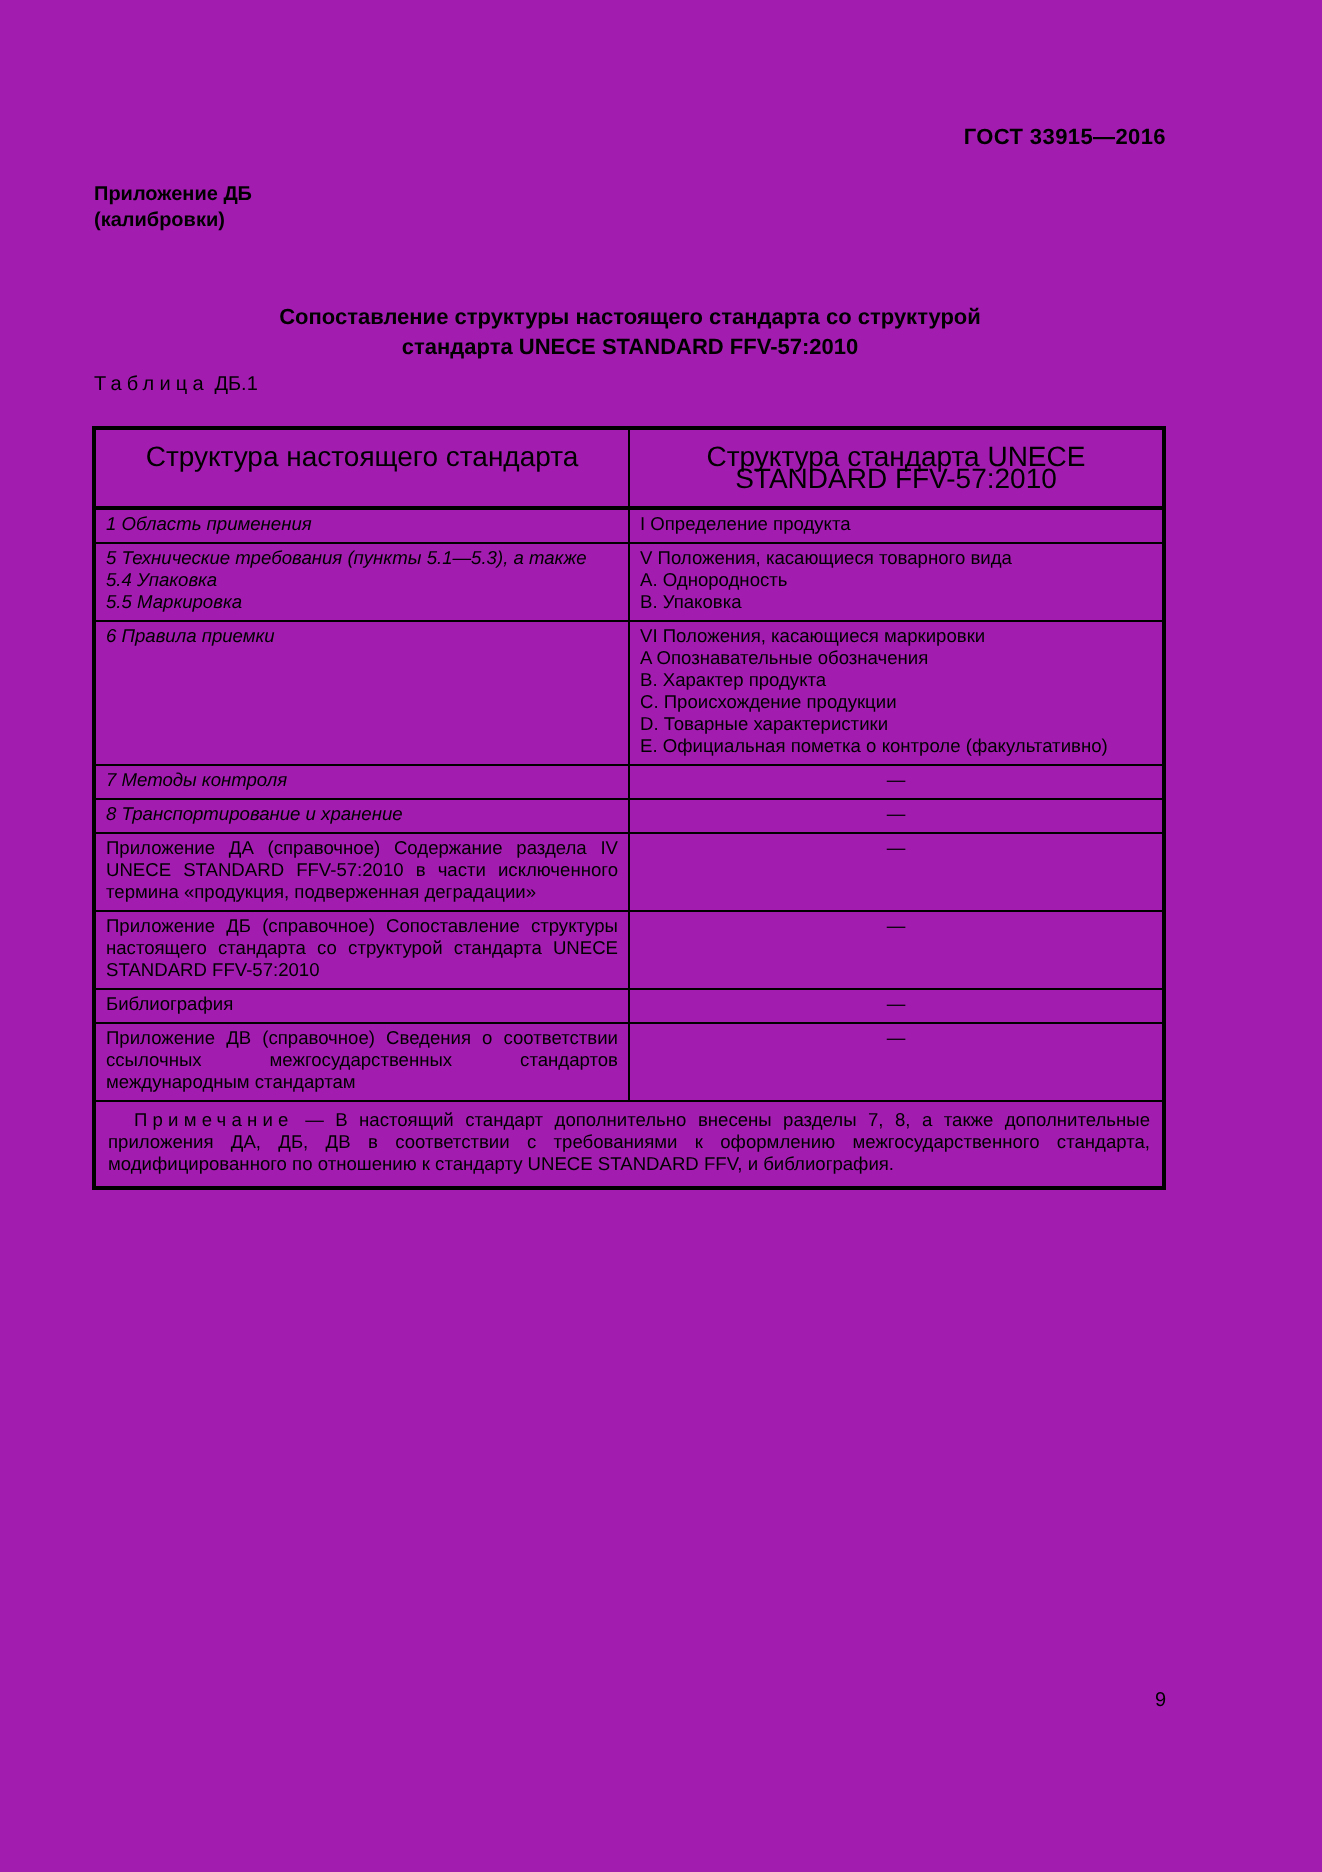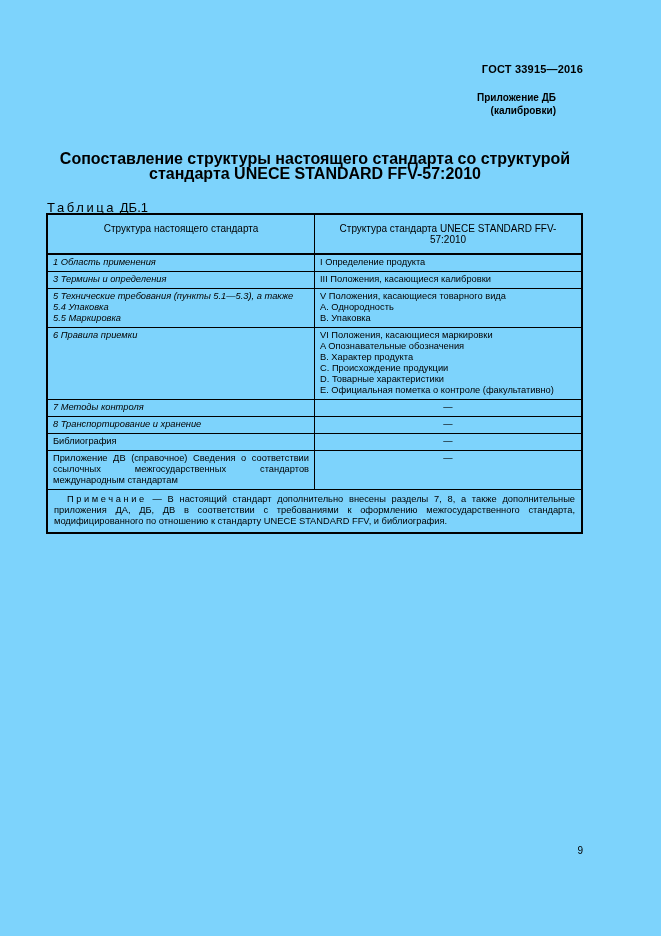"ГОСТ 33915—2016" .page { background: #7dd3fc -> #a21caf }
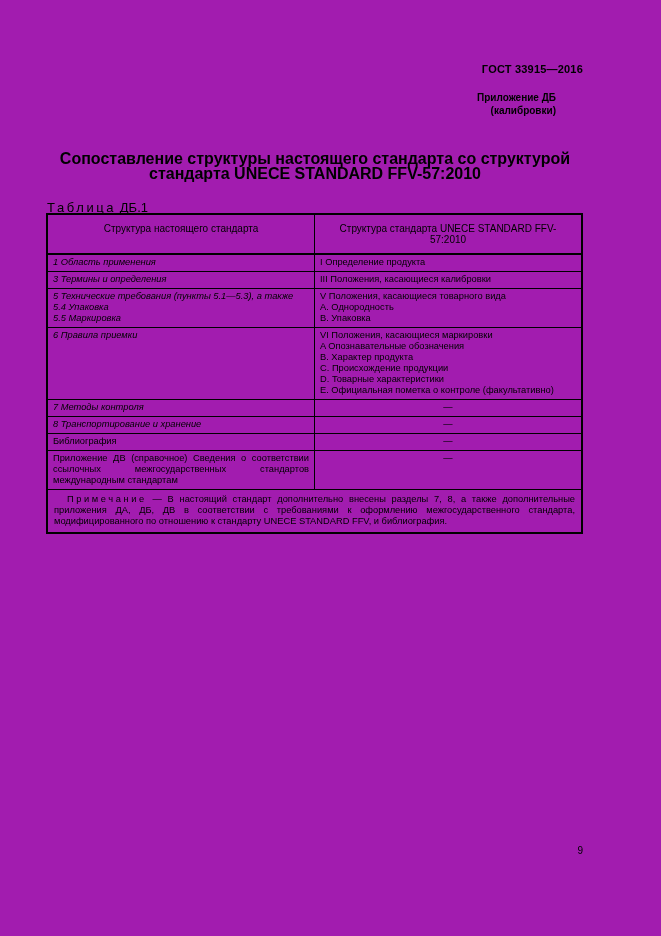"Приложение ДБ" .appendix { left: 36px -> 47px; text-align: right -> left }
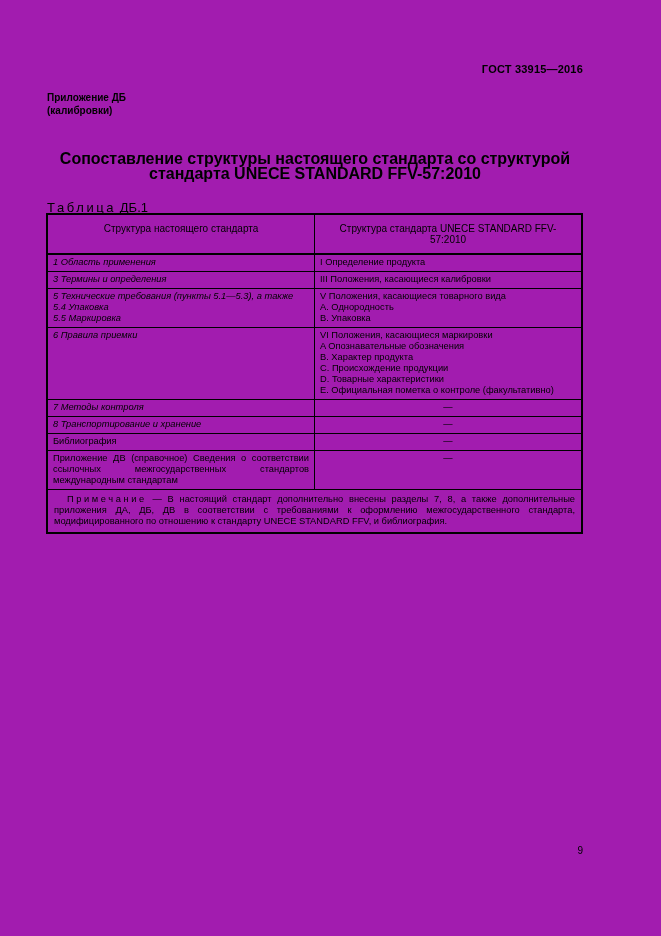"Сопоставление структуры настоящего" .title { font-size: 16px -> 11px }
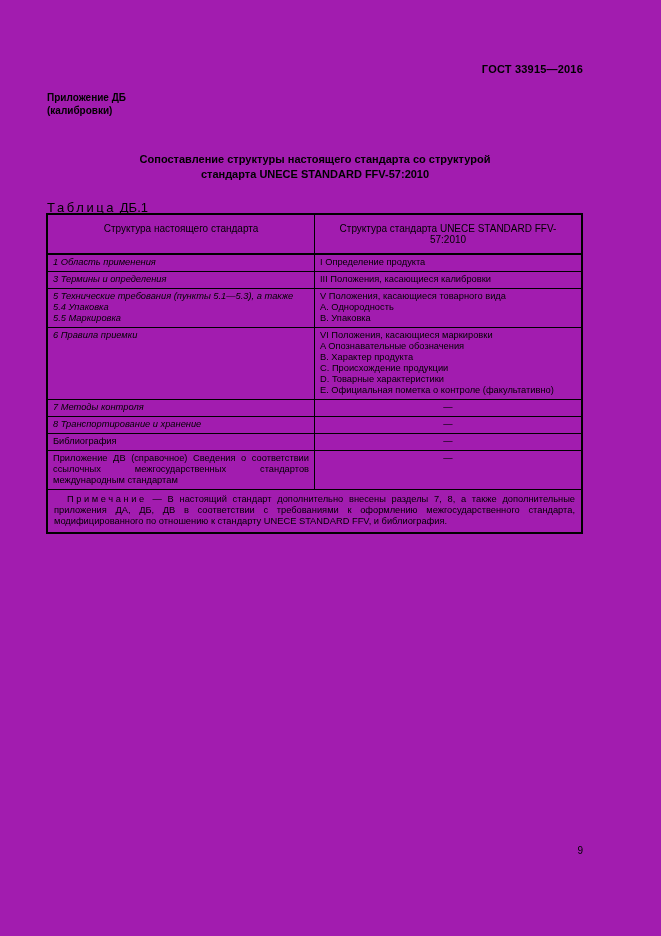"Таблица ДБ.1" .table-caption { font-size: 13px -> 10px; top: 200px -> 187px }
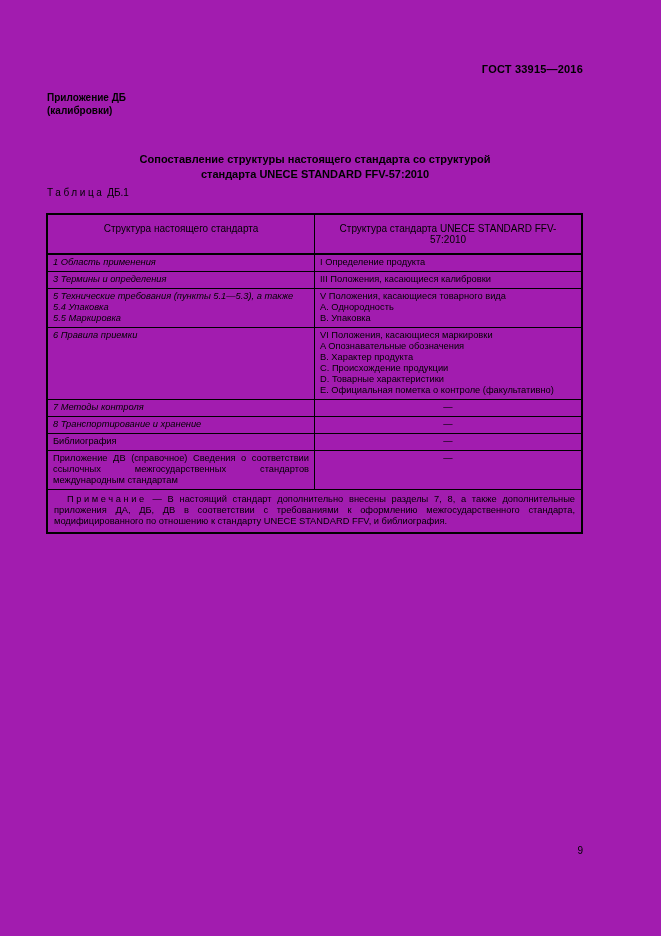"Структура настоящего стандарта" table.cmp thead th { font-size: 10px -> 14px }
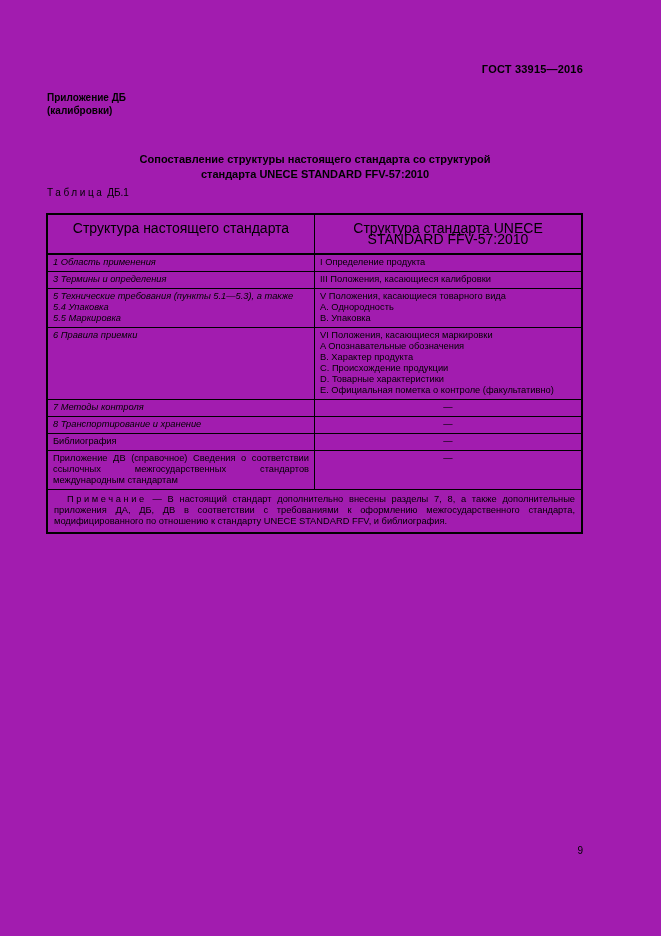"3 Термины и определения" tr { html: <tr> <td>3 Термины и определения</td> <td>III Положения, касающиеся калибровки</td> </tr> -> none }
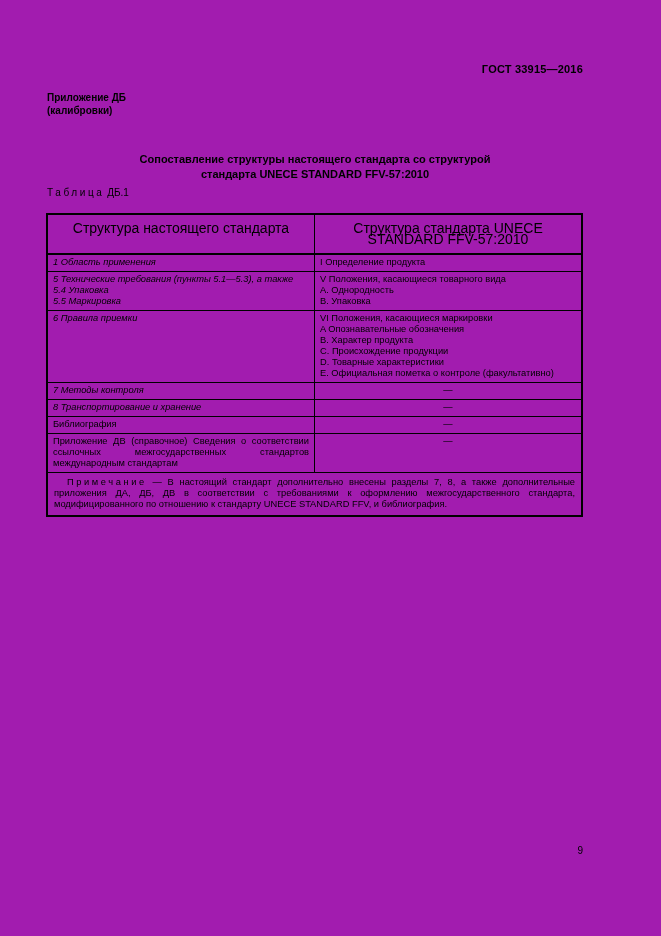"Приложение ДА (справочное) Содержание" tr { html: none -> <tr> <td>Приложение ДА (справочное) Содержание раздела IV UNECE STANDARD FFV-57:2010 в части исключенного термина «продукция, подверженная деградации»</td> <td>—</td> </tr> }
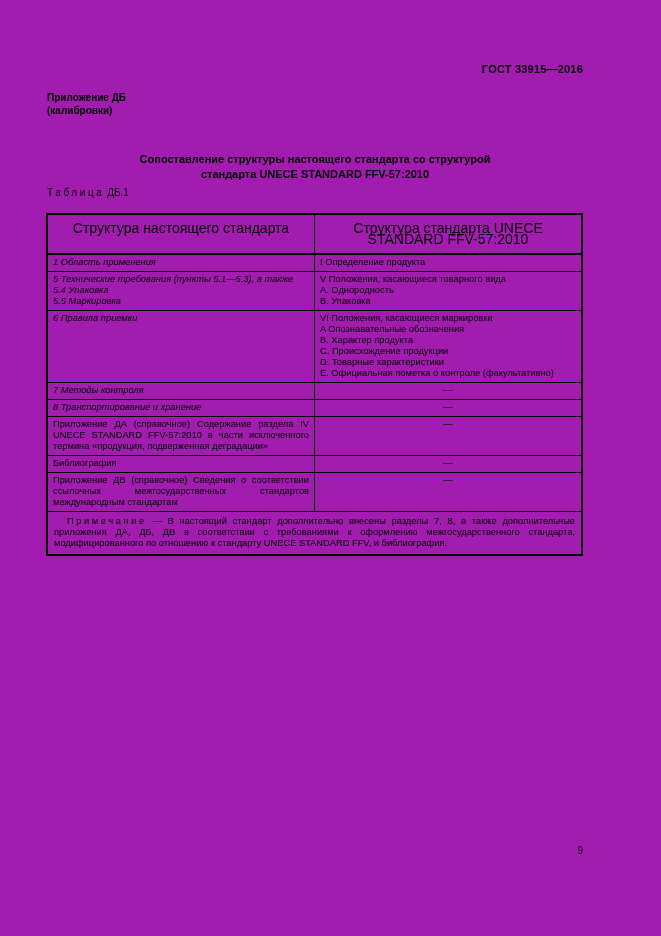"Приложение ДБ (справочное) Сопоставление" tr { html: none -> <tr> <td>Приложение ДБ (справочное) Сопоставление структуры настоящего стандарта со структурой стандарта UNECE STANDARD FFV-57:2010</td> <td>—</td> </tr> }
